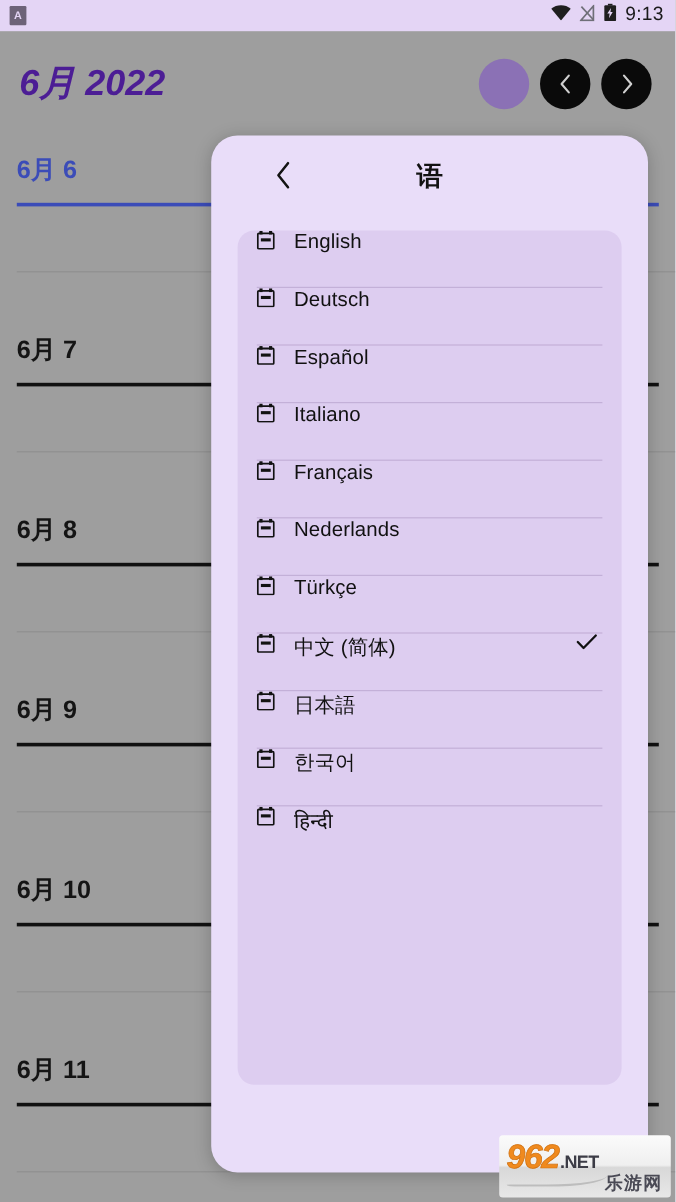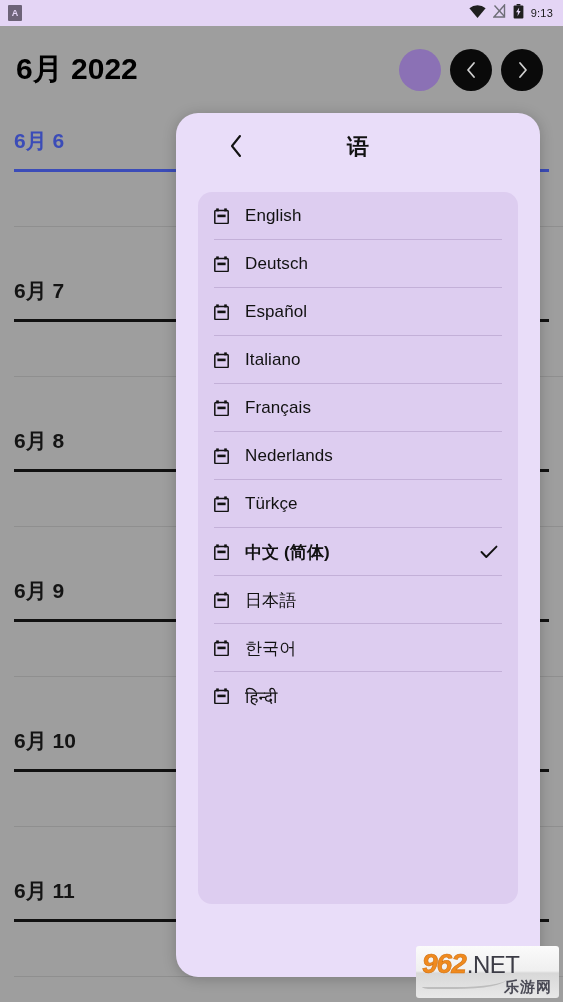"9:13" .status-time { font-size: 11px -> 16px }
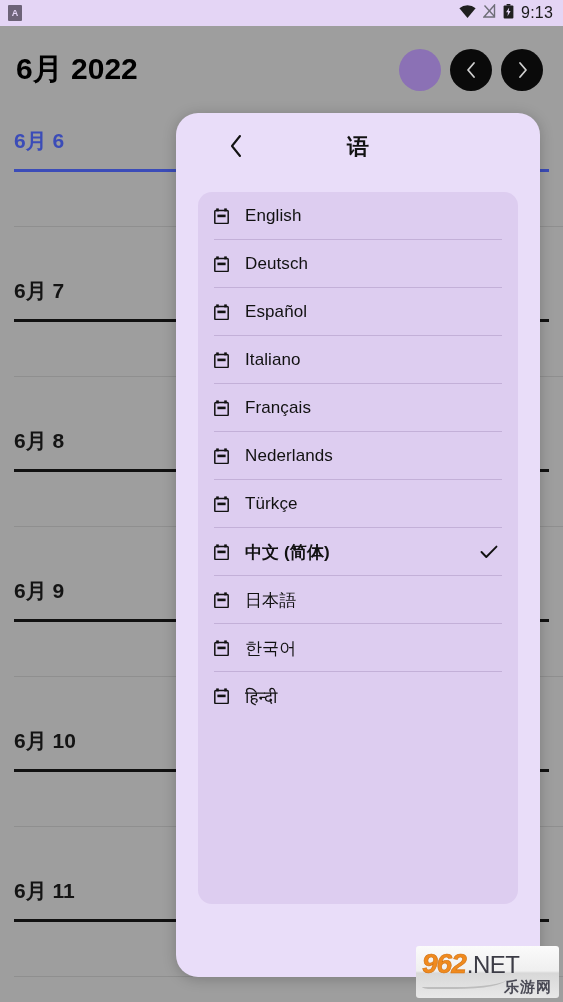"6月 2022" #page-title { color: #000000 -> #4c1d95; font-style: none -> italic }
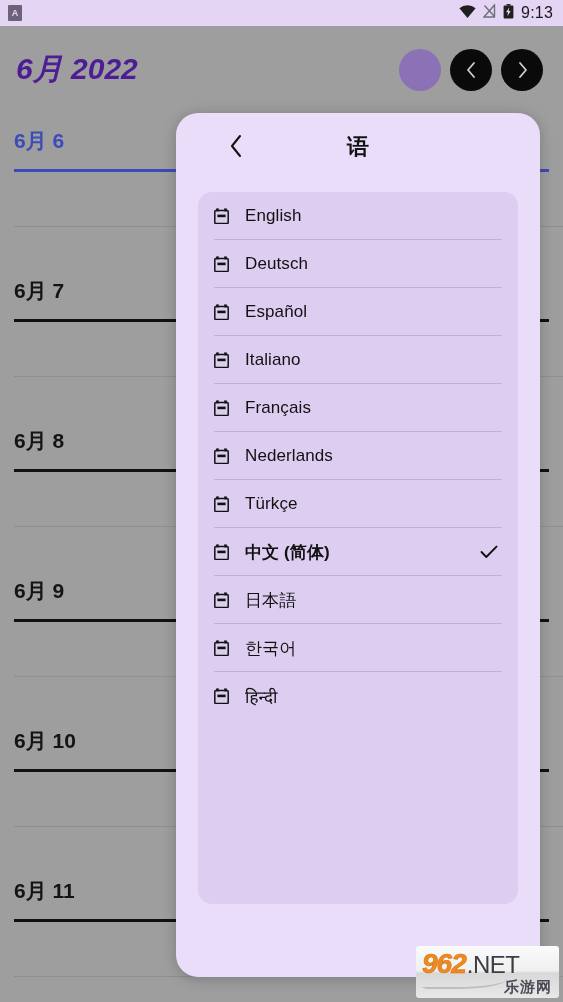"English" .lang-item { align-items: center -> flex-start }
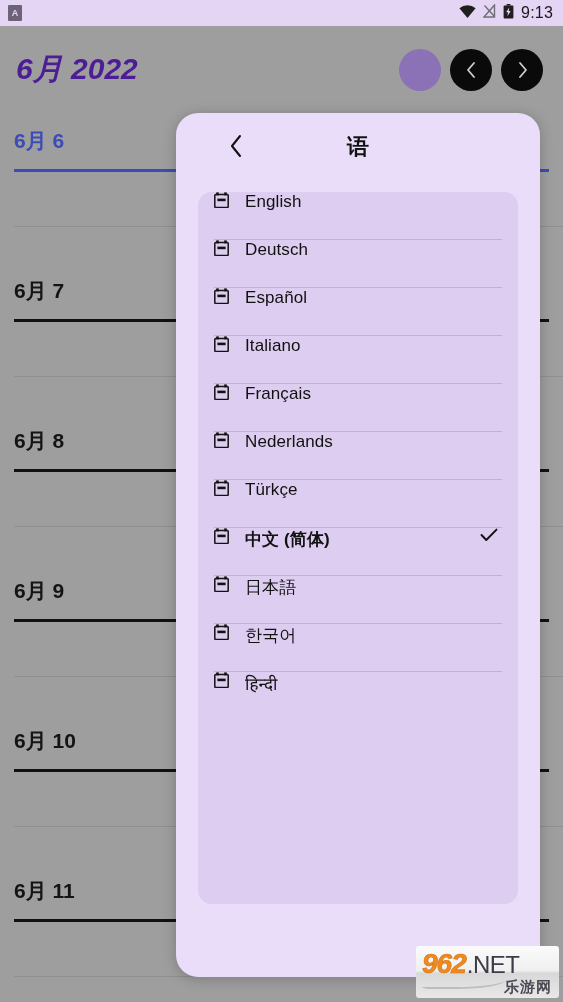"中文 (简体)" .lang-item.selected .lang-label { font-weight: bold -> normal }
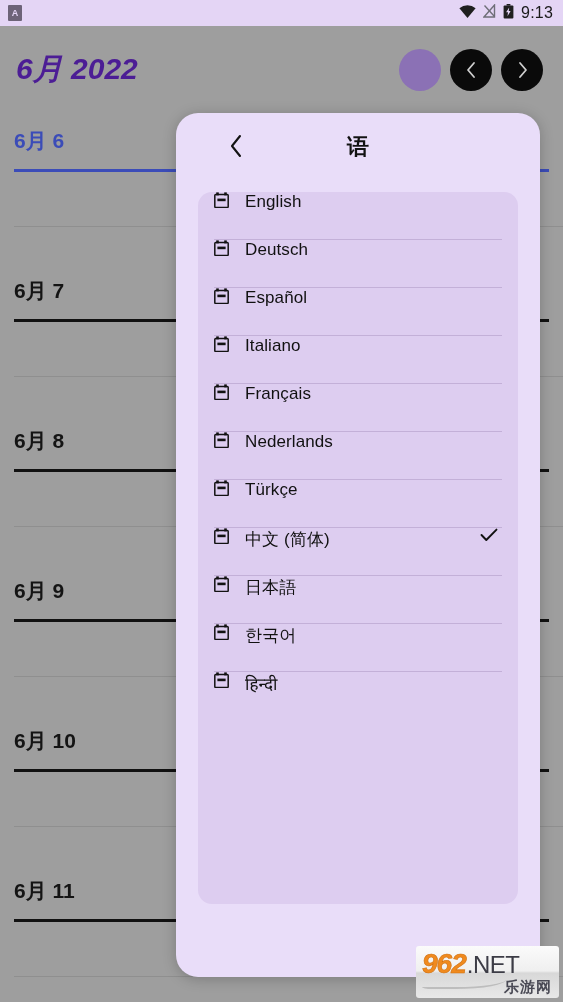".NET" #wm-net { font-size: 24px -> 15px; font-weight: normal -> bold }
